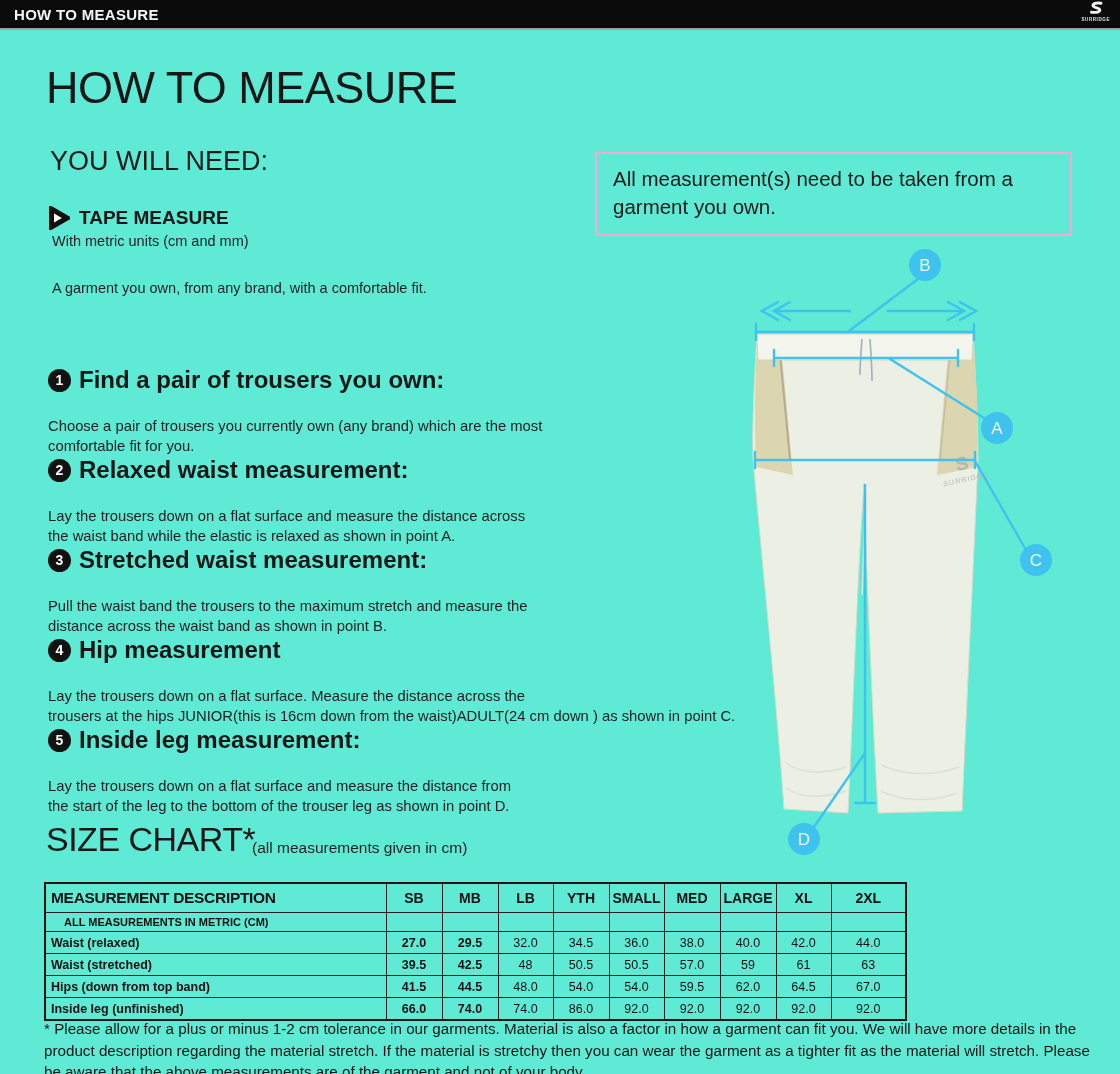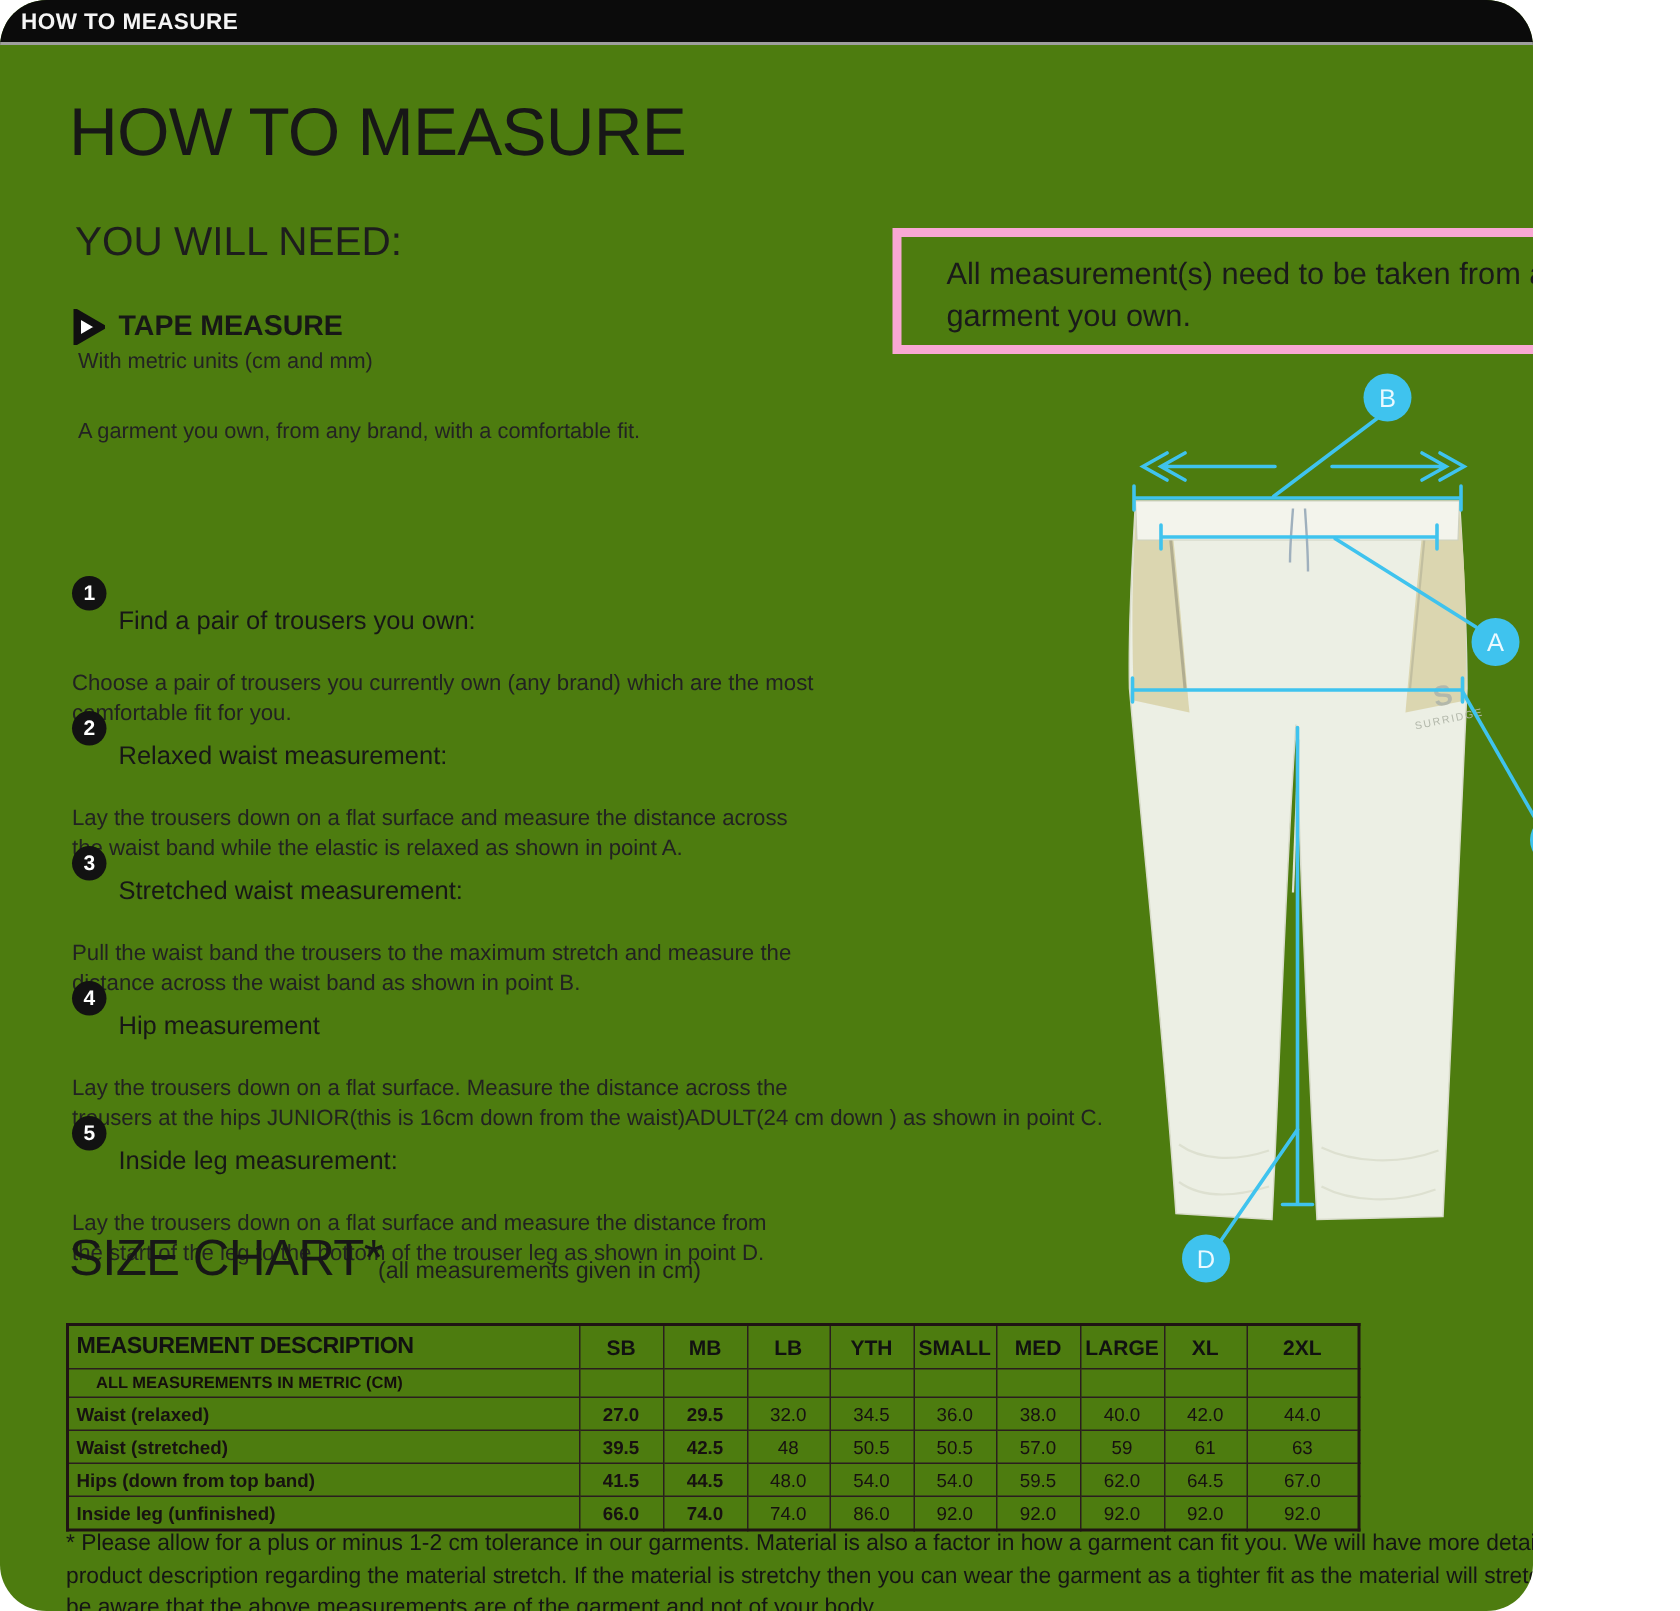"HOW TO MEASURE" #page { background: #4d7c0f -> #5eead4; border-radius: 31px -> none; width: 1022px -> 1120px }
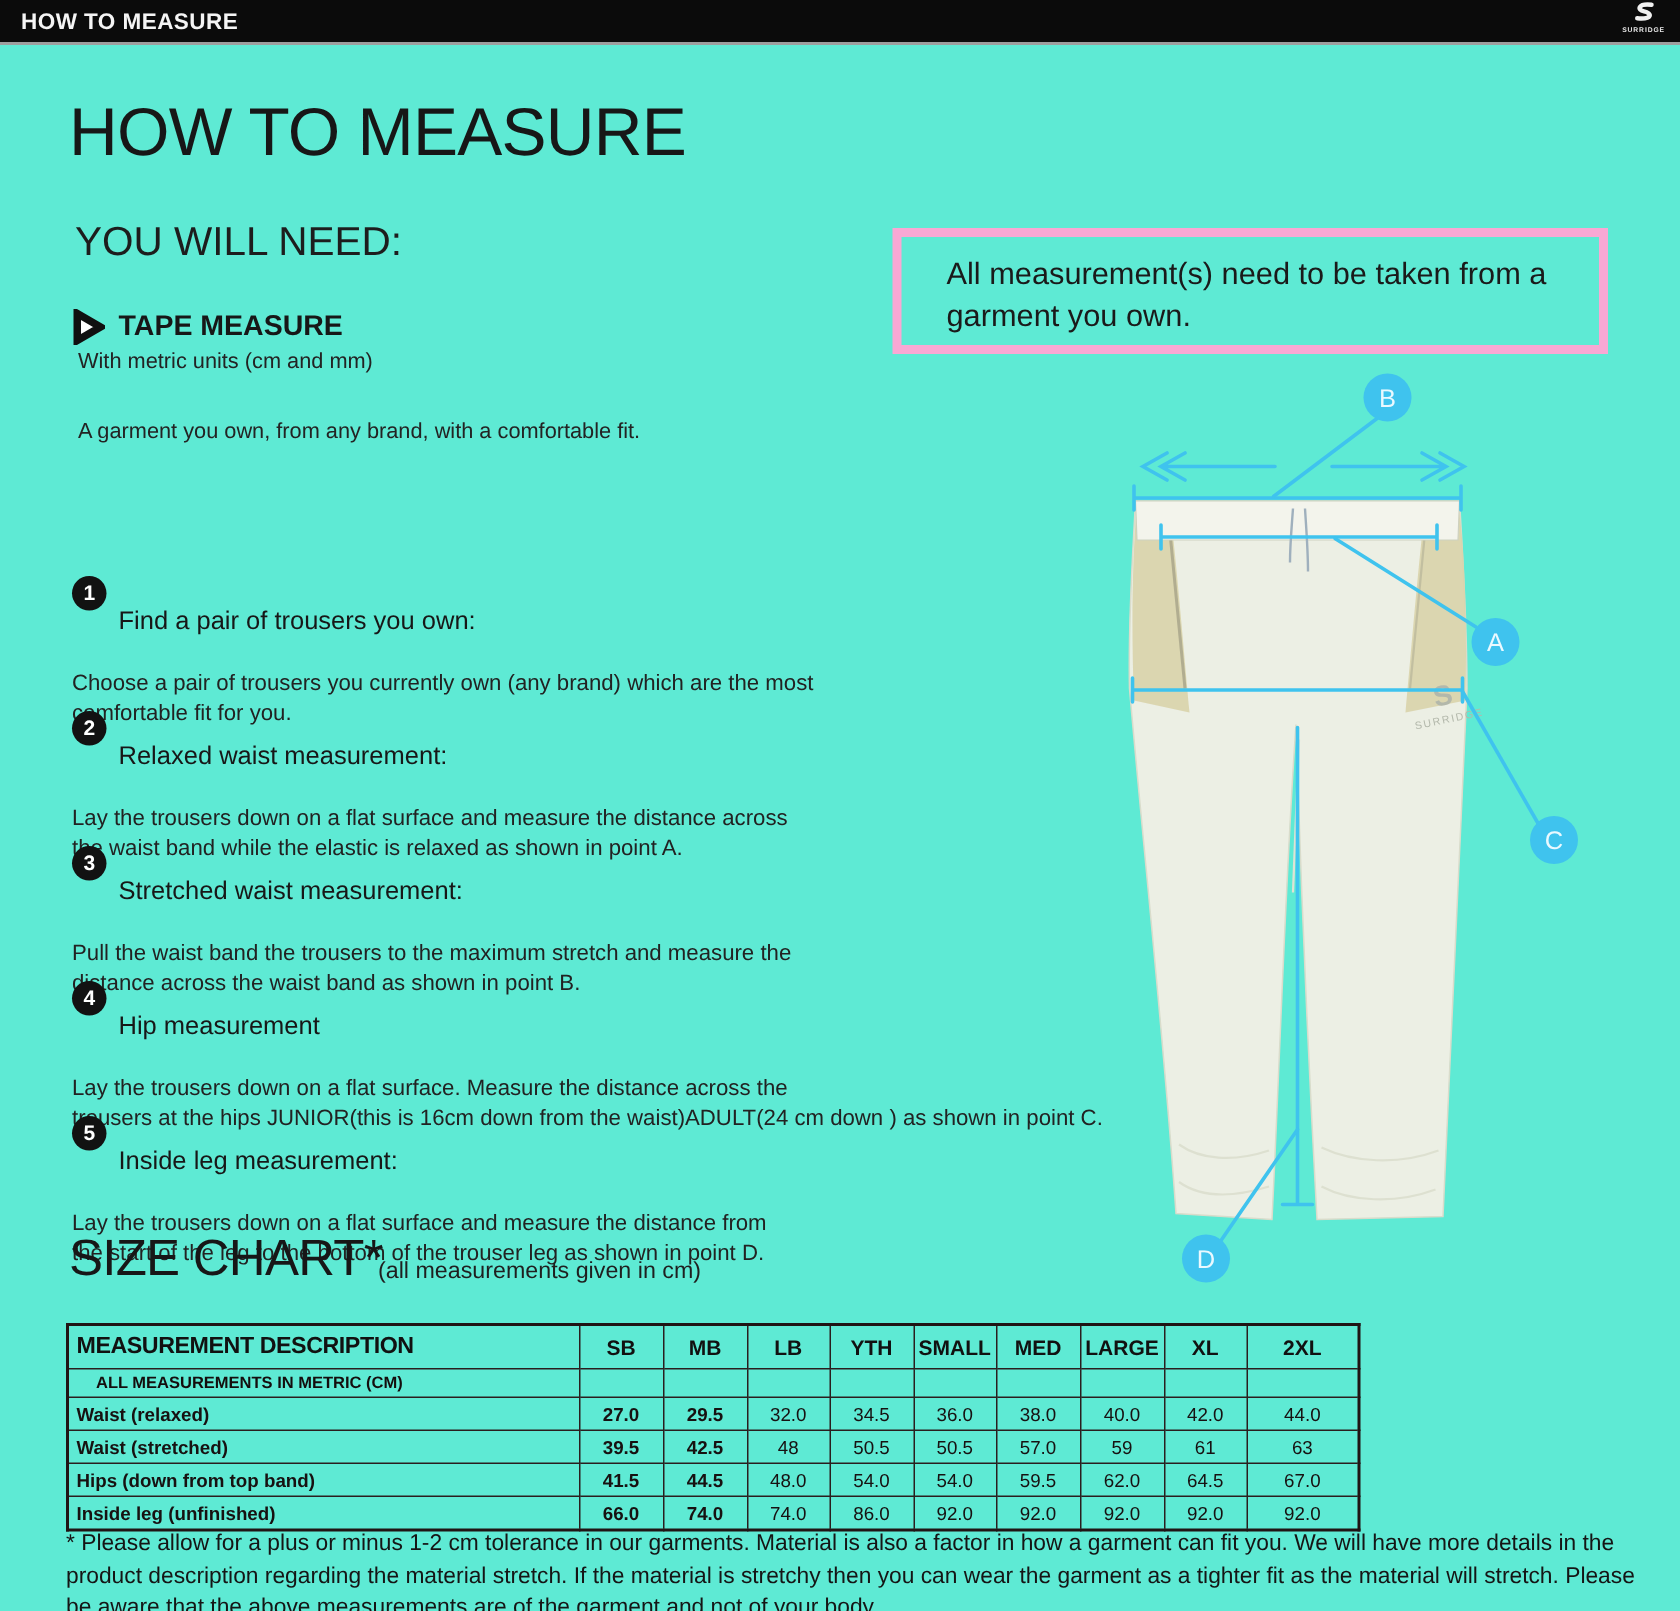"All measurement(s) need to be" .note-box { border: 6px solid #f9a8d4 -> 2px solid #f9a8d4; padding: 11px 30px -> 11px 16px }
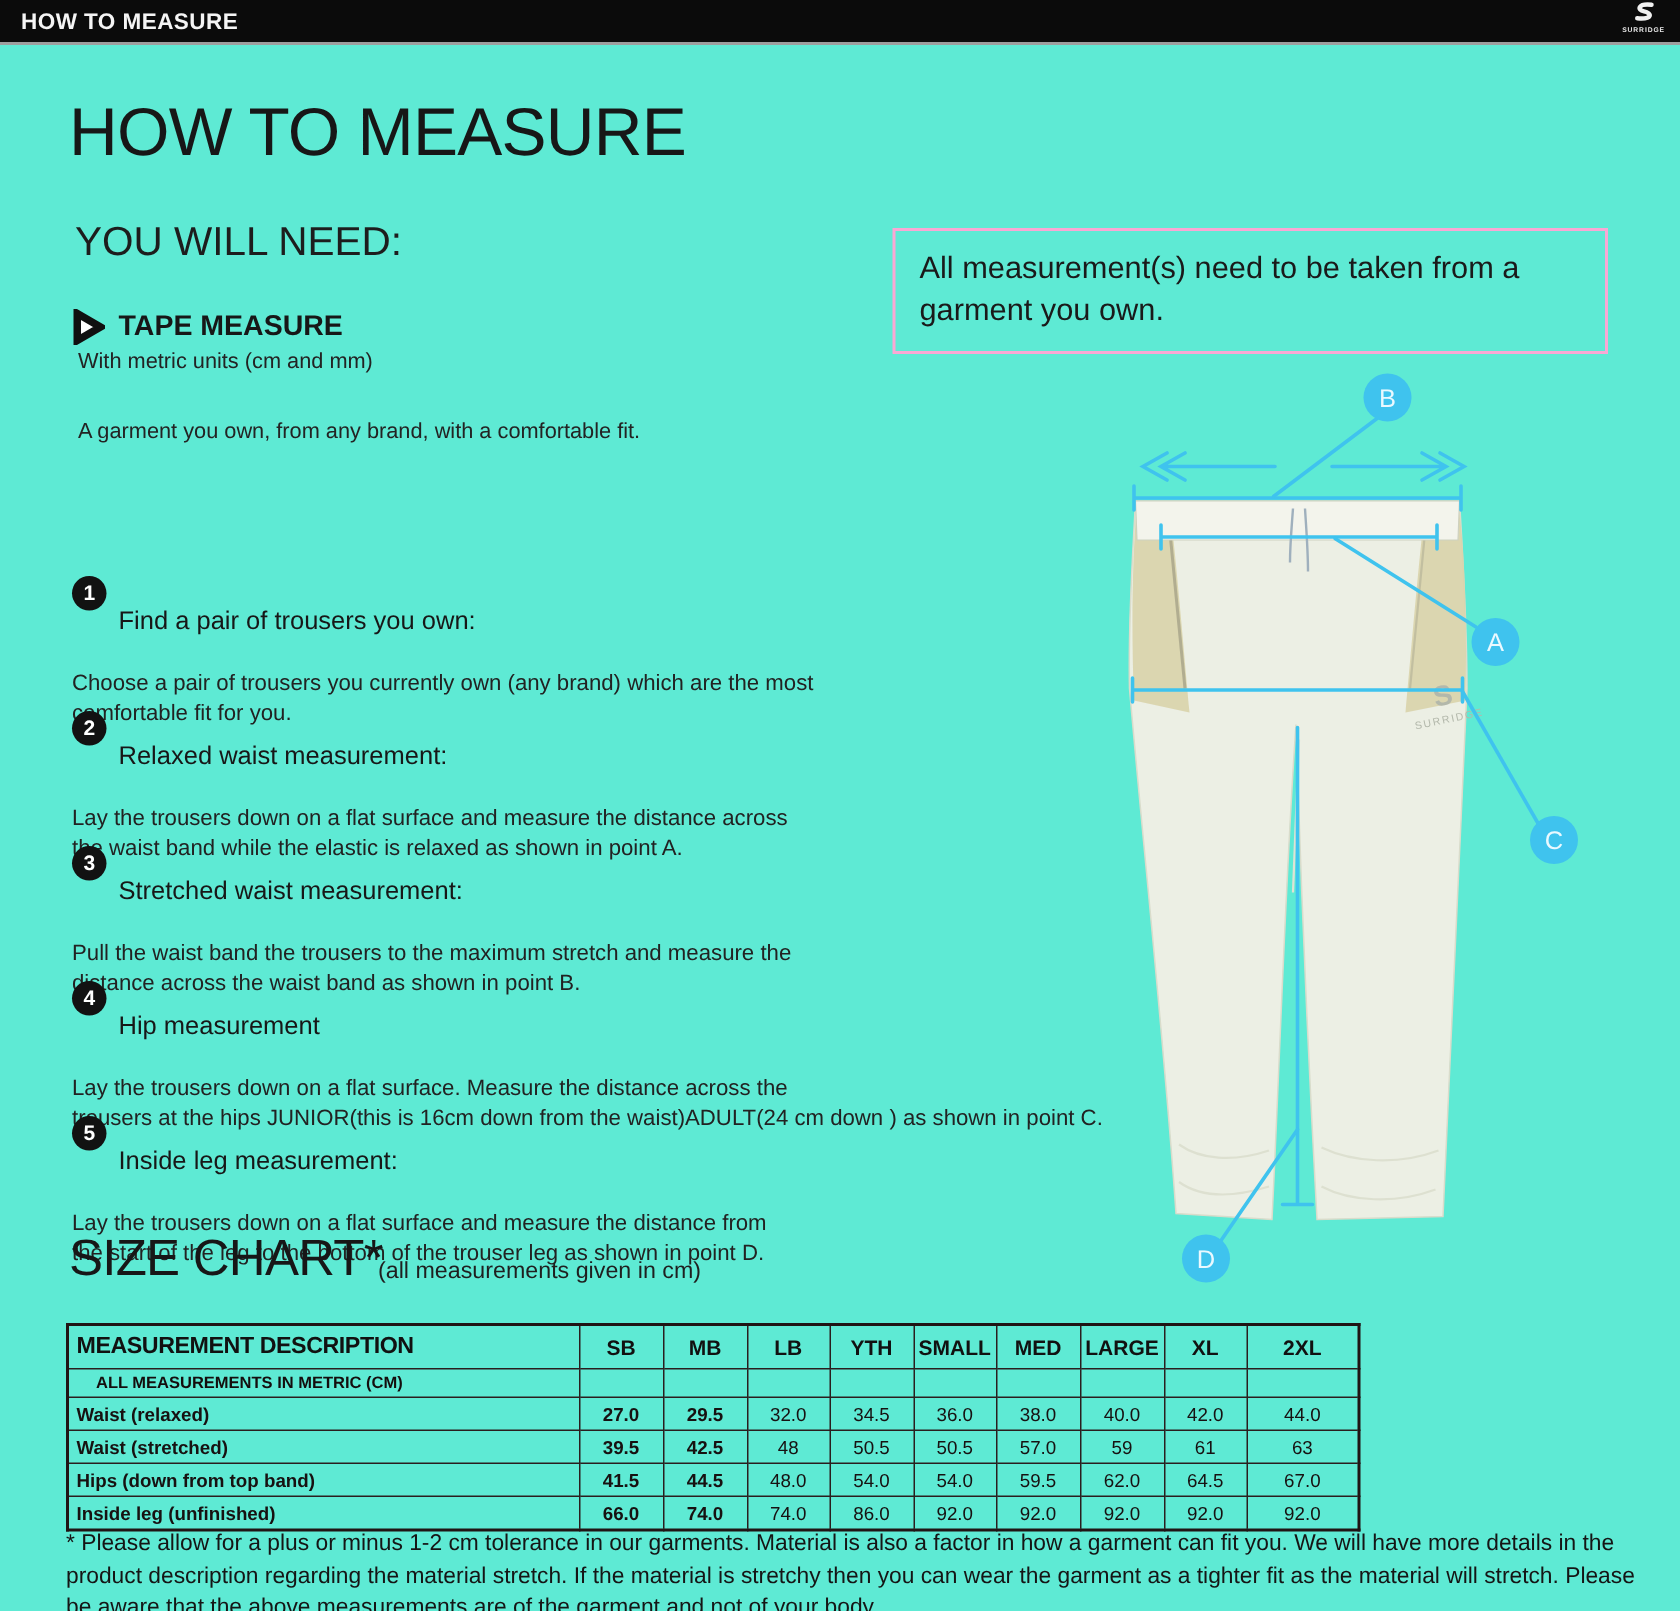"Find a pair of trousers" .step-heading { font-size: 17px -> 24px; font-weight: 400 -> 700; margin-top: 38px -> none }
